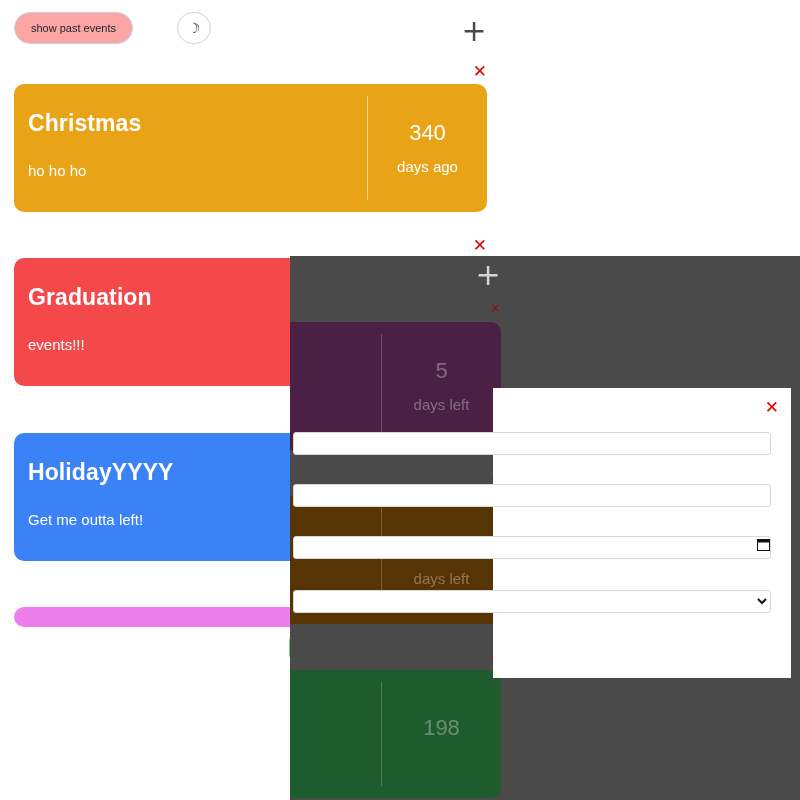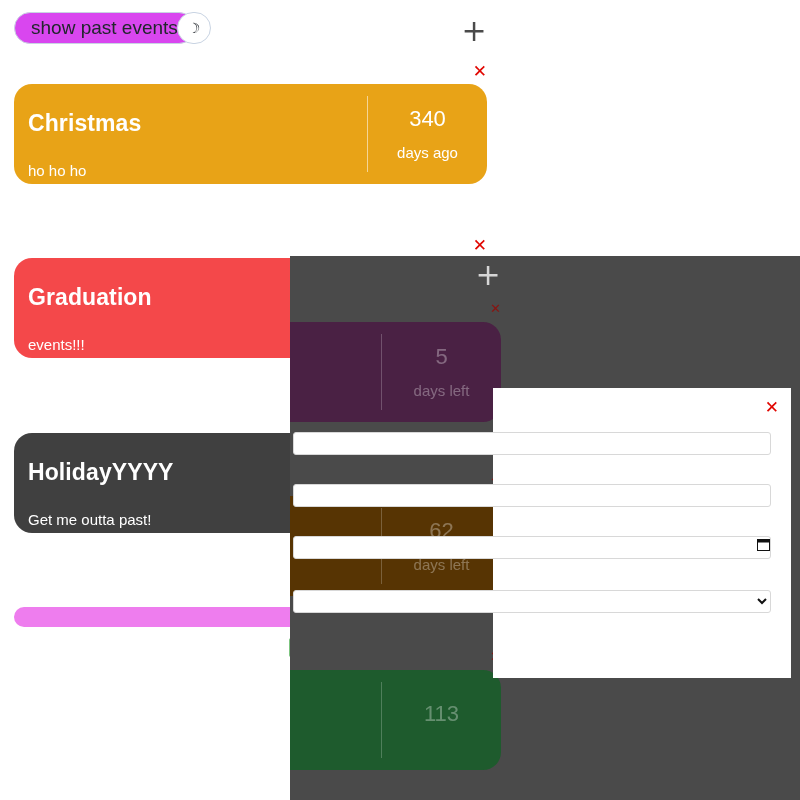"show past events" .pill-btn { background: #d946ef -> #fca5a5; font-size: 19px -> 11px }
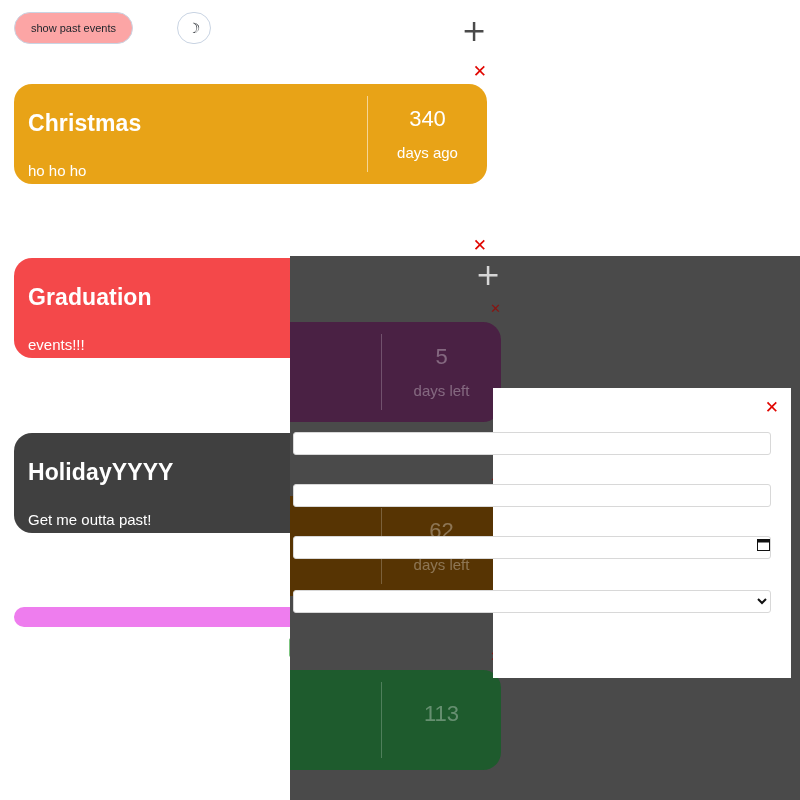"Christmas" .card { border-radius: 18px -> 10px; height: 100px -> 128px }
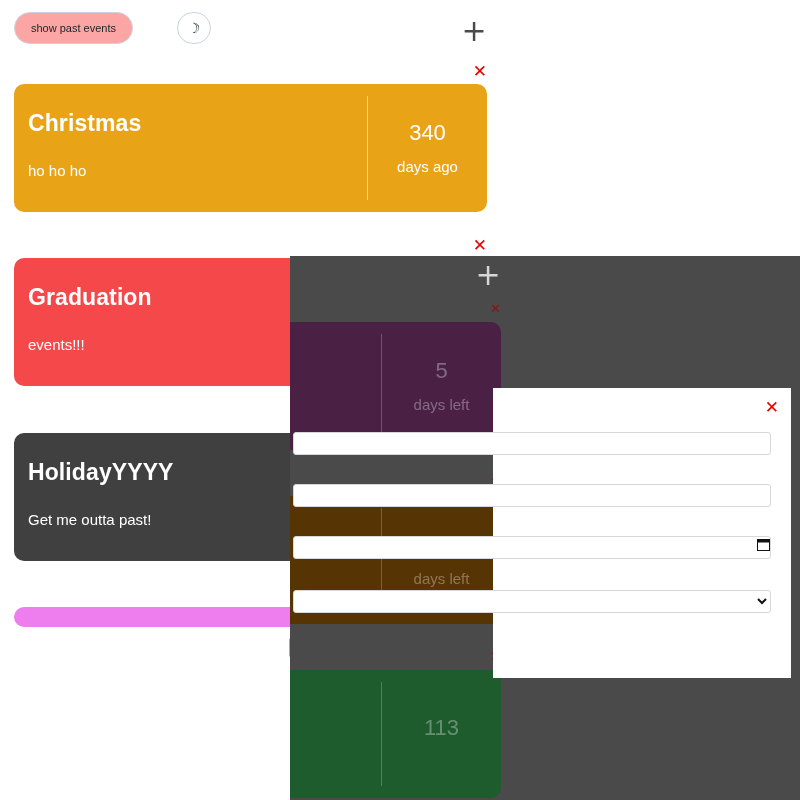"HolidayYYYY" div.card { background: #404040 -> #3b82f6 }
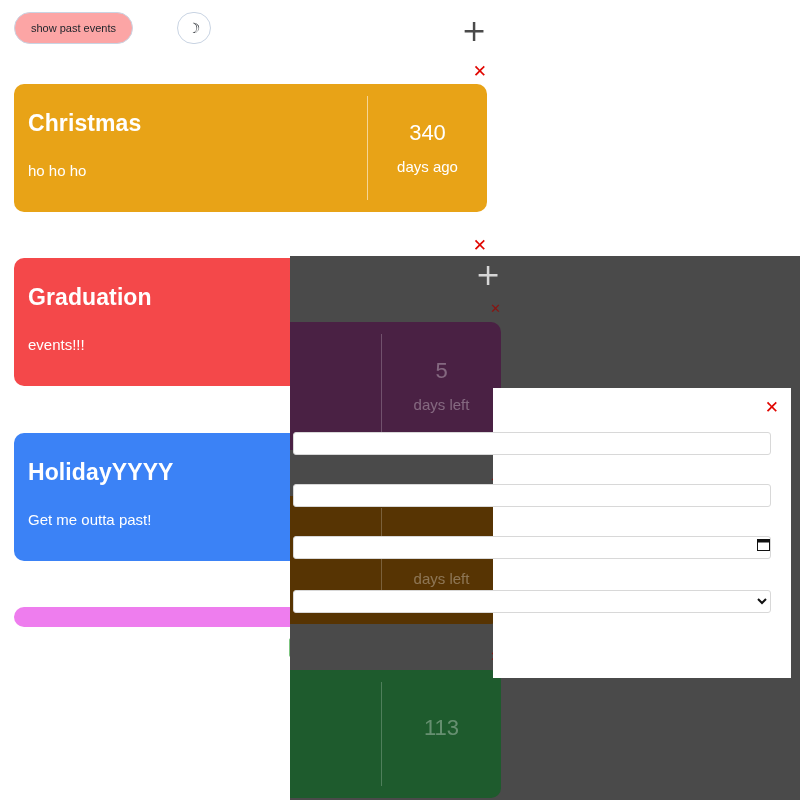"Get me outta past!" div.card-sub { text: past -> left }
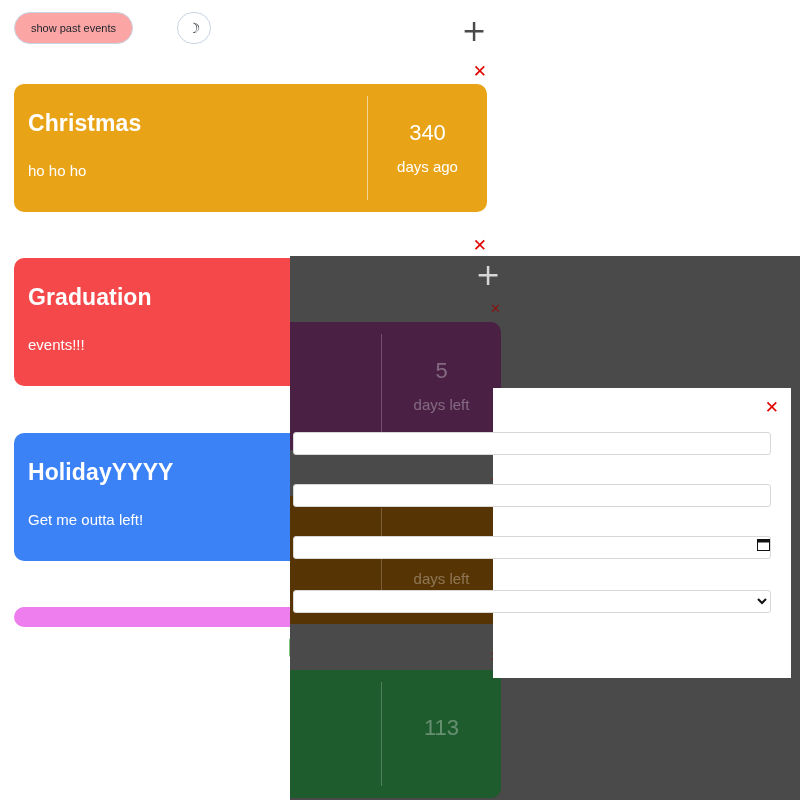"113" div.card-num { text: 113 -> 198 }
